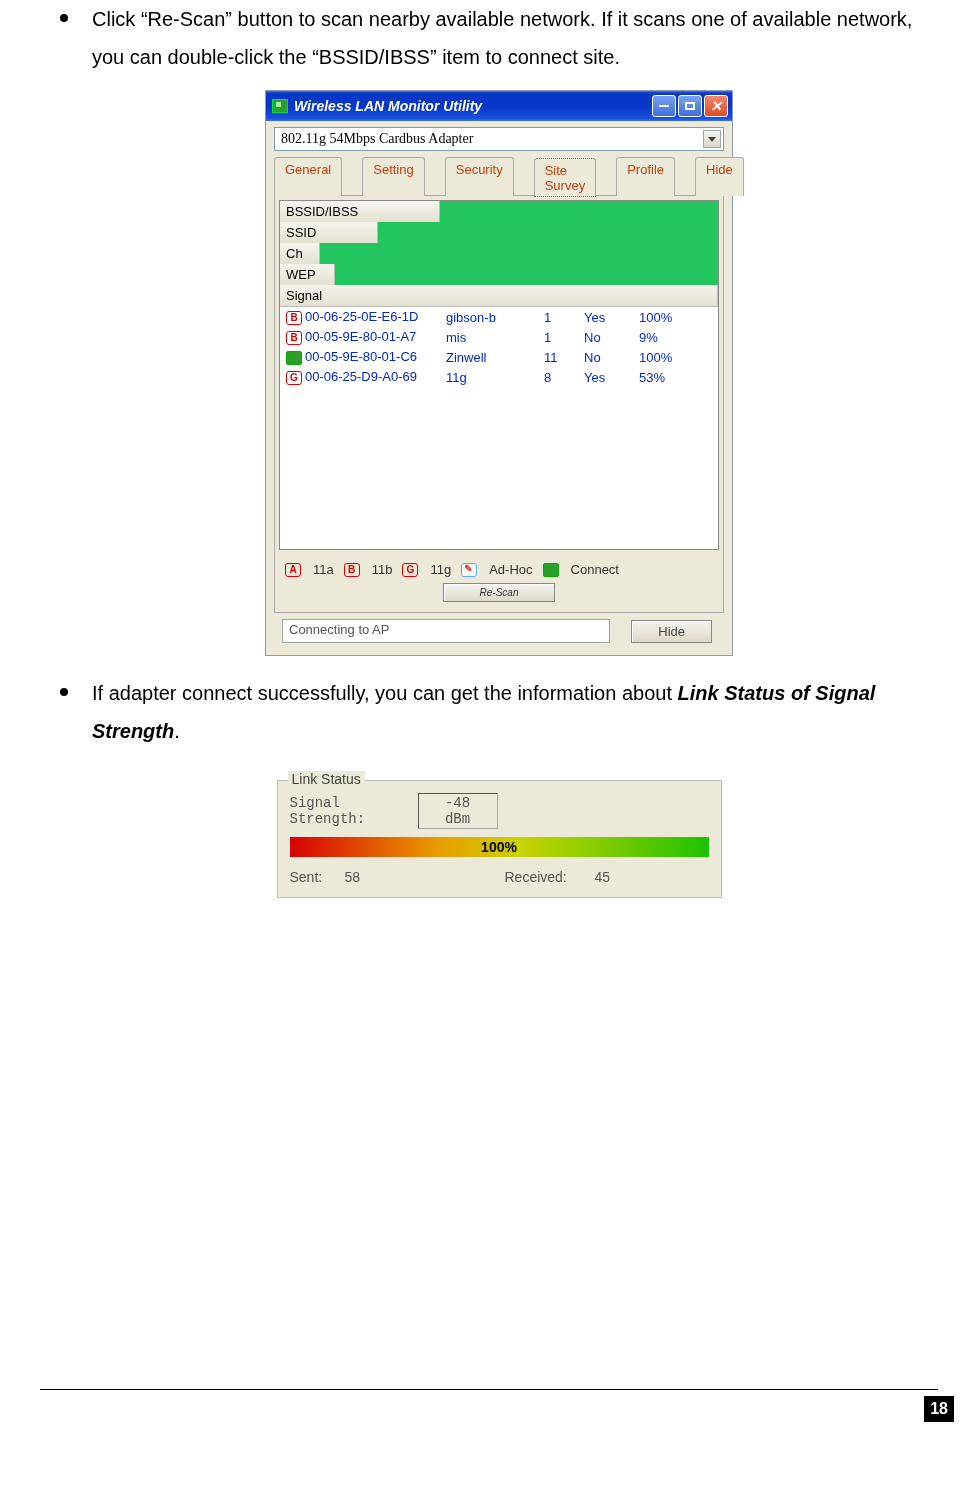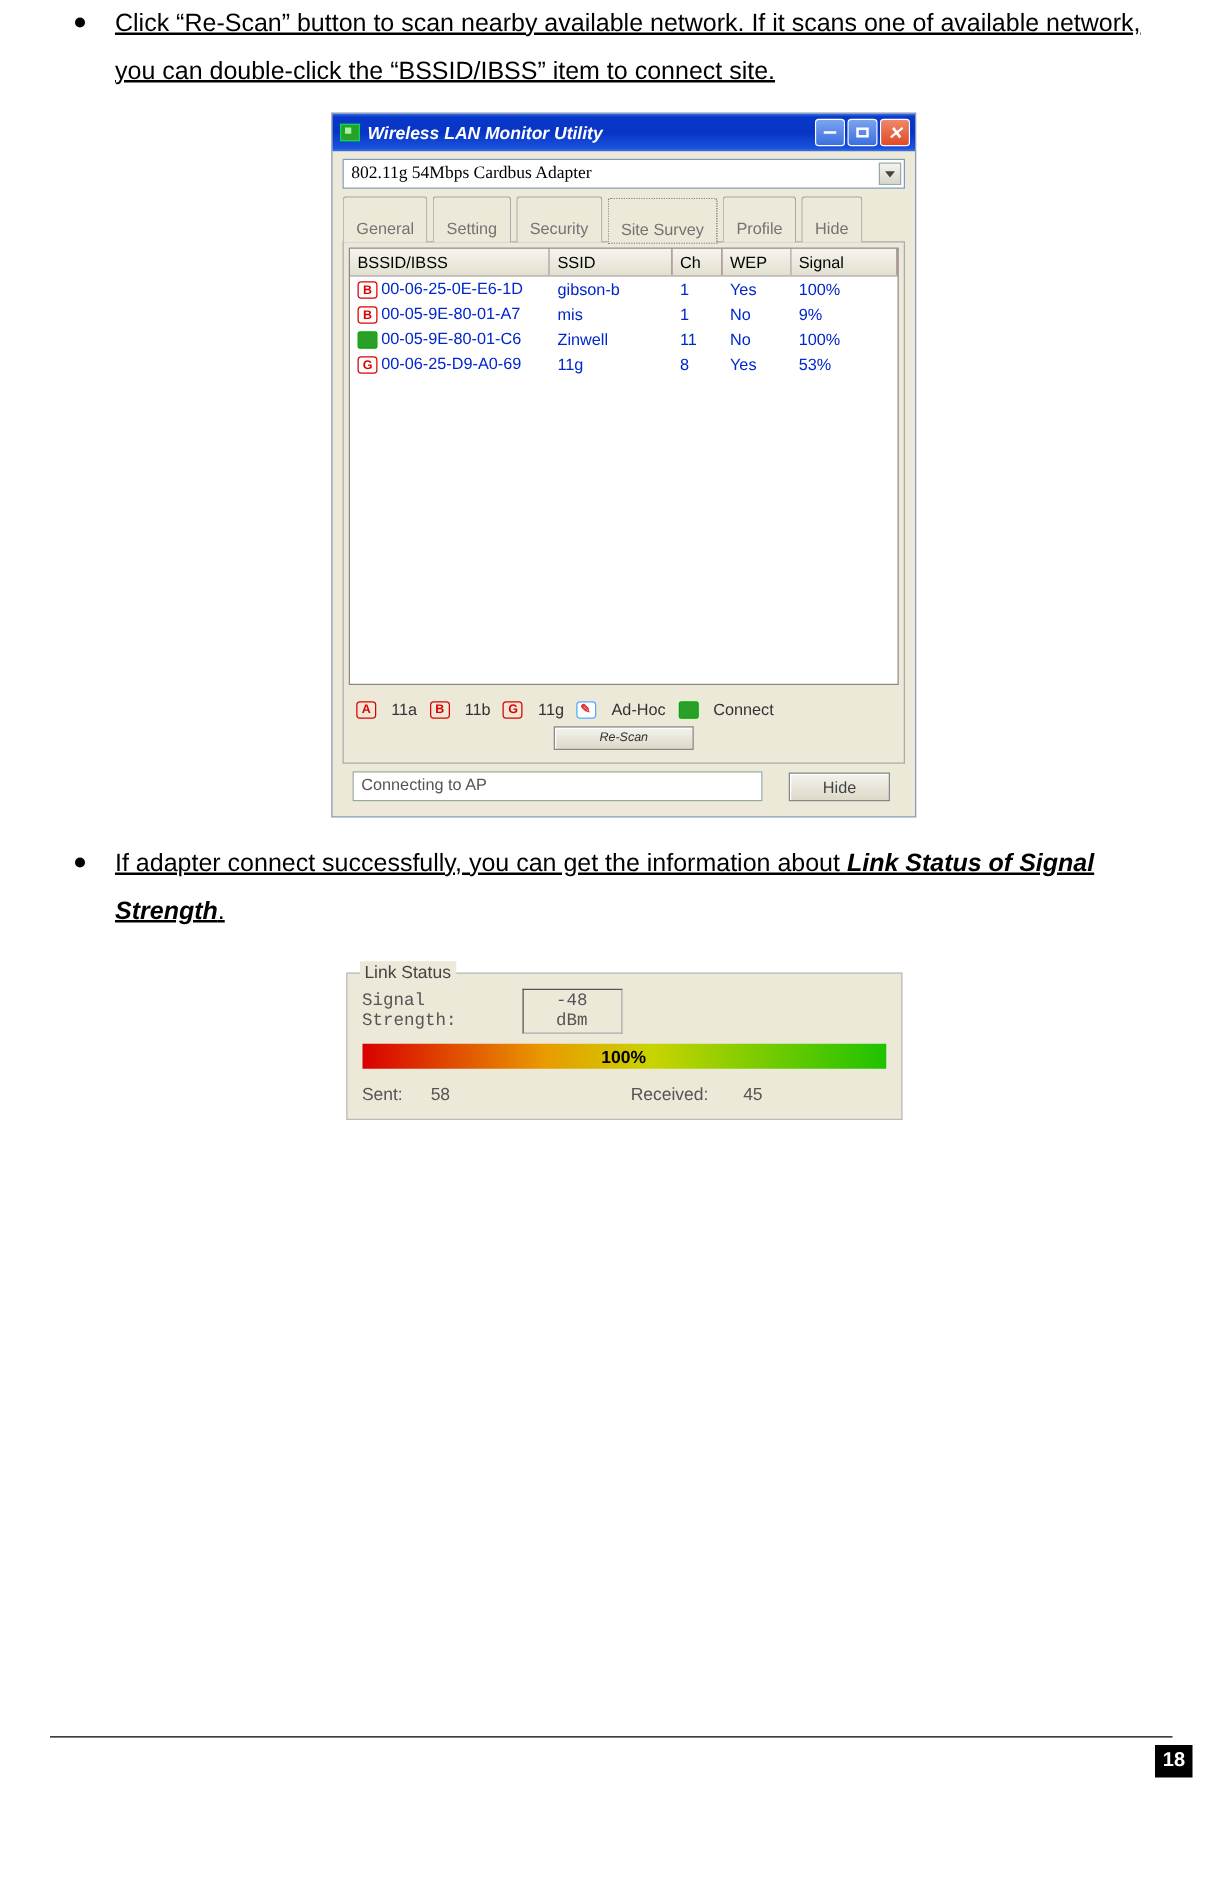"Click “Re-Scan” button to scan" .para-text { text-decoration: underline -> none }
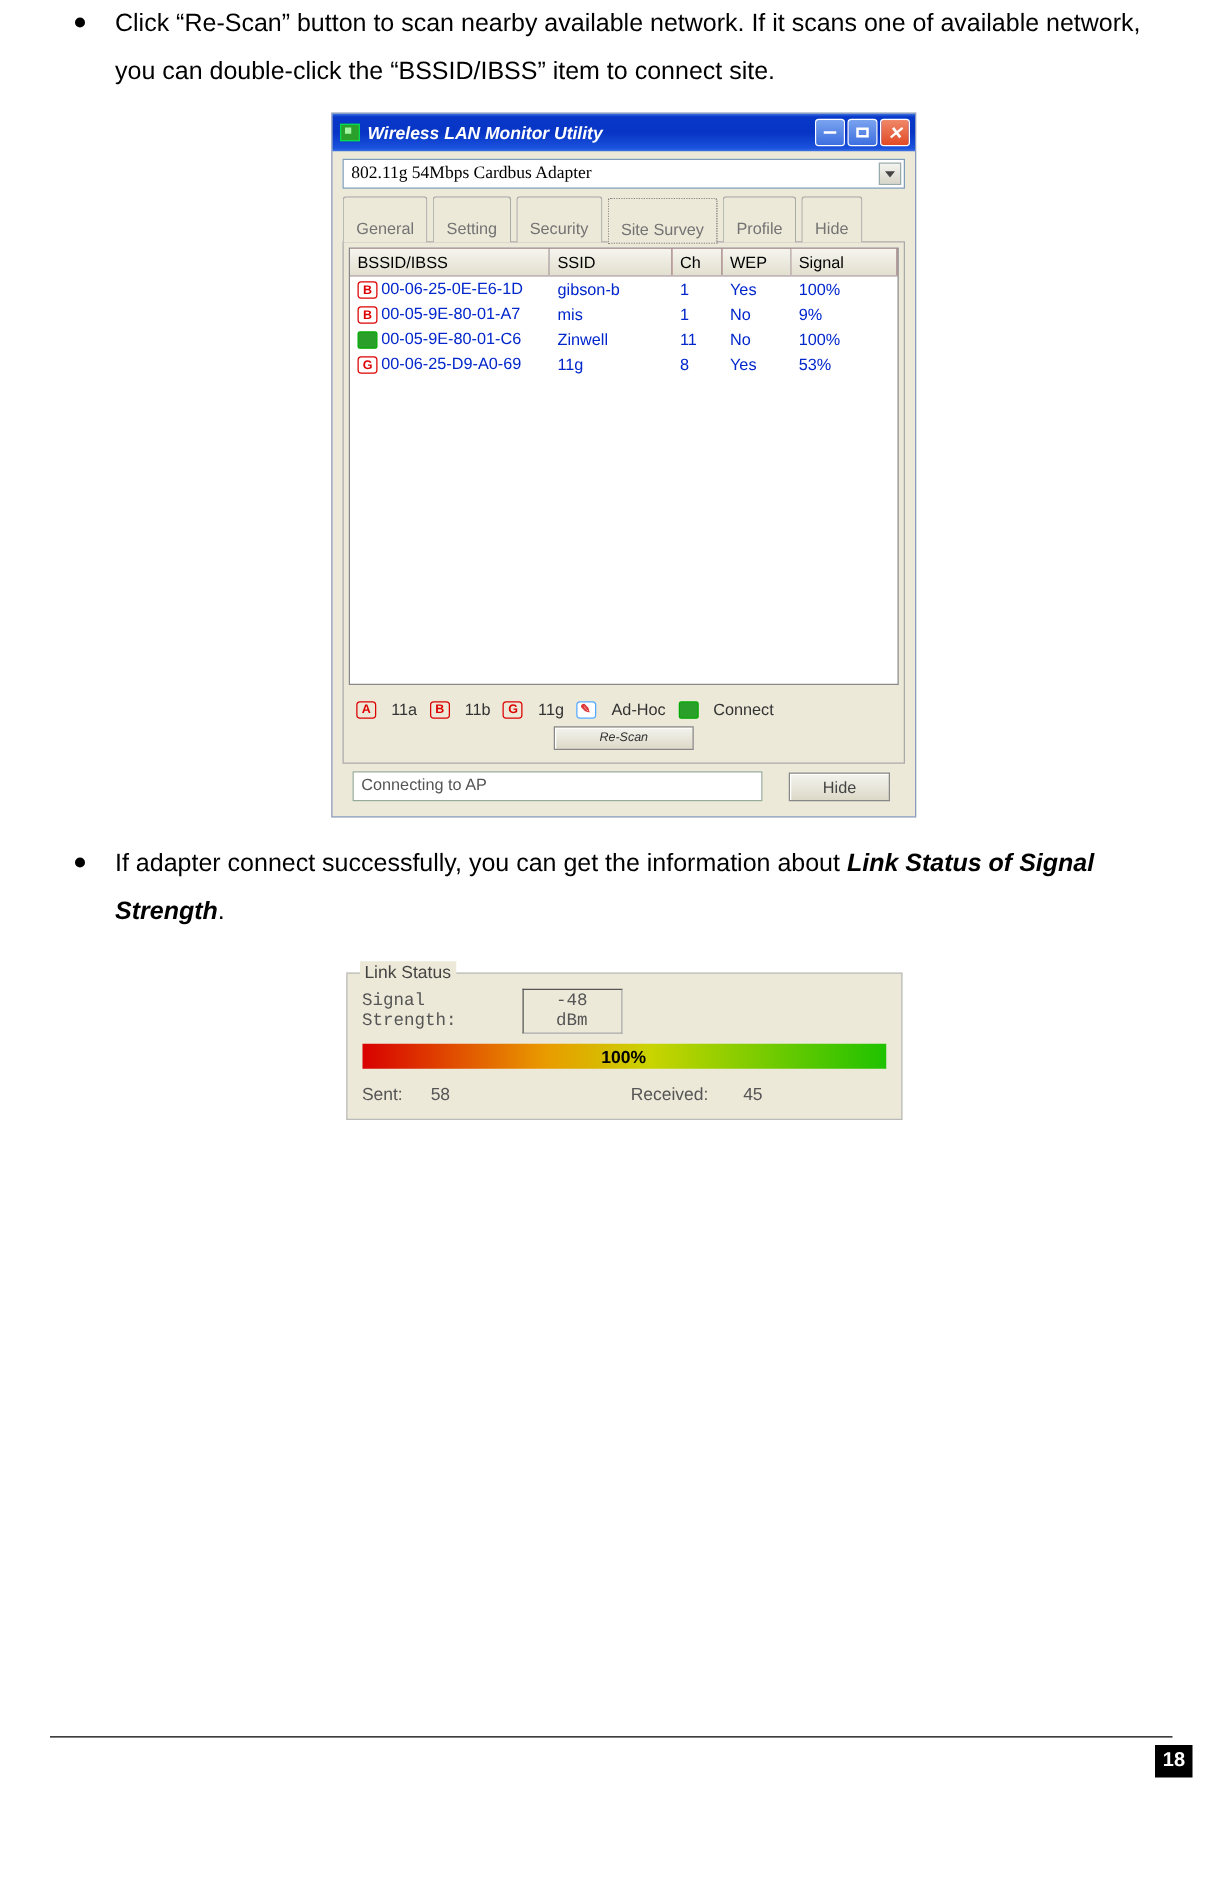"General" .tab { color: #737373 -> #c2410c; margin-right: 4px -> 20px; padding: 17px 10px 3px 10px -> 4px 10px 3px 10px }
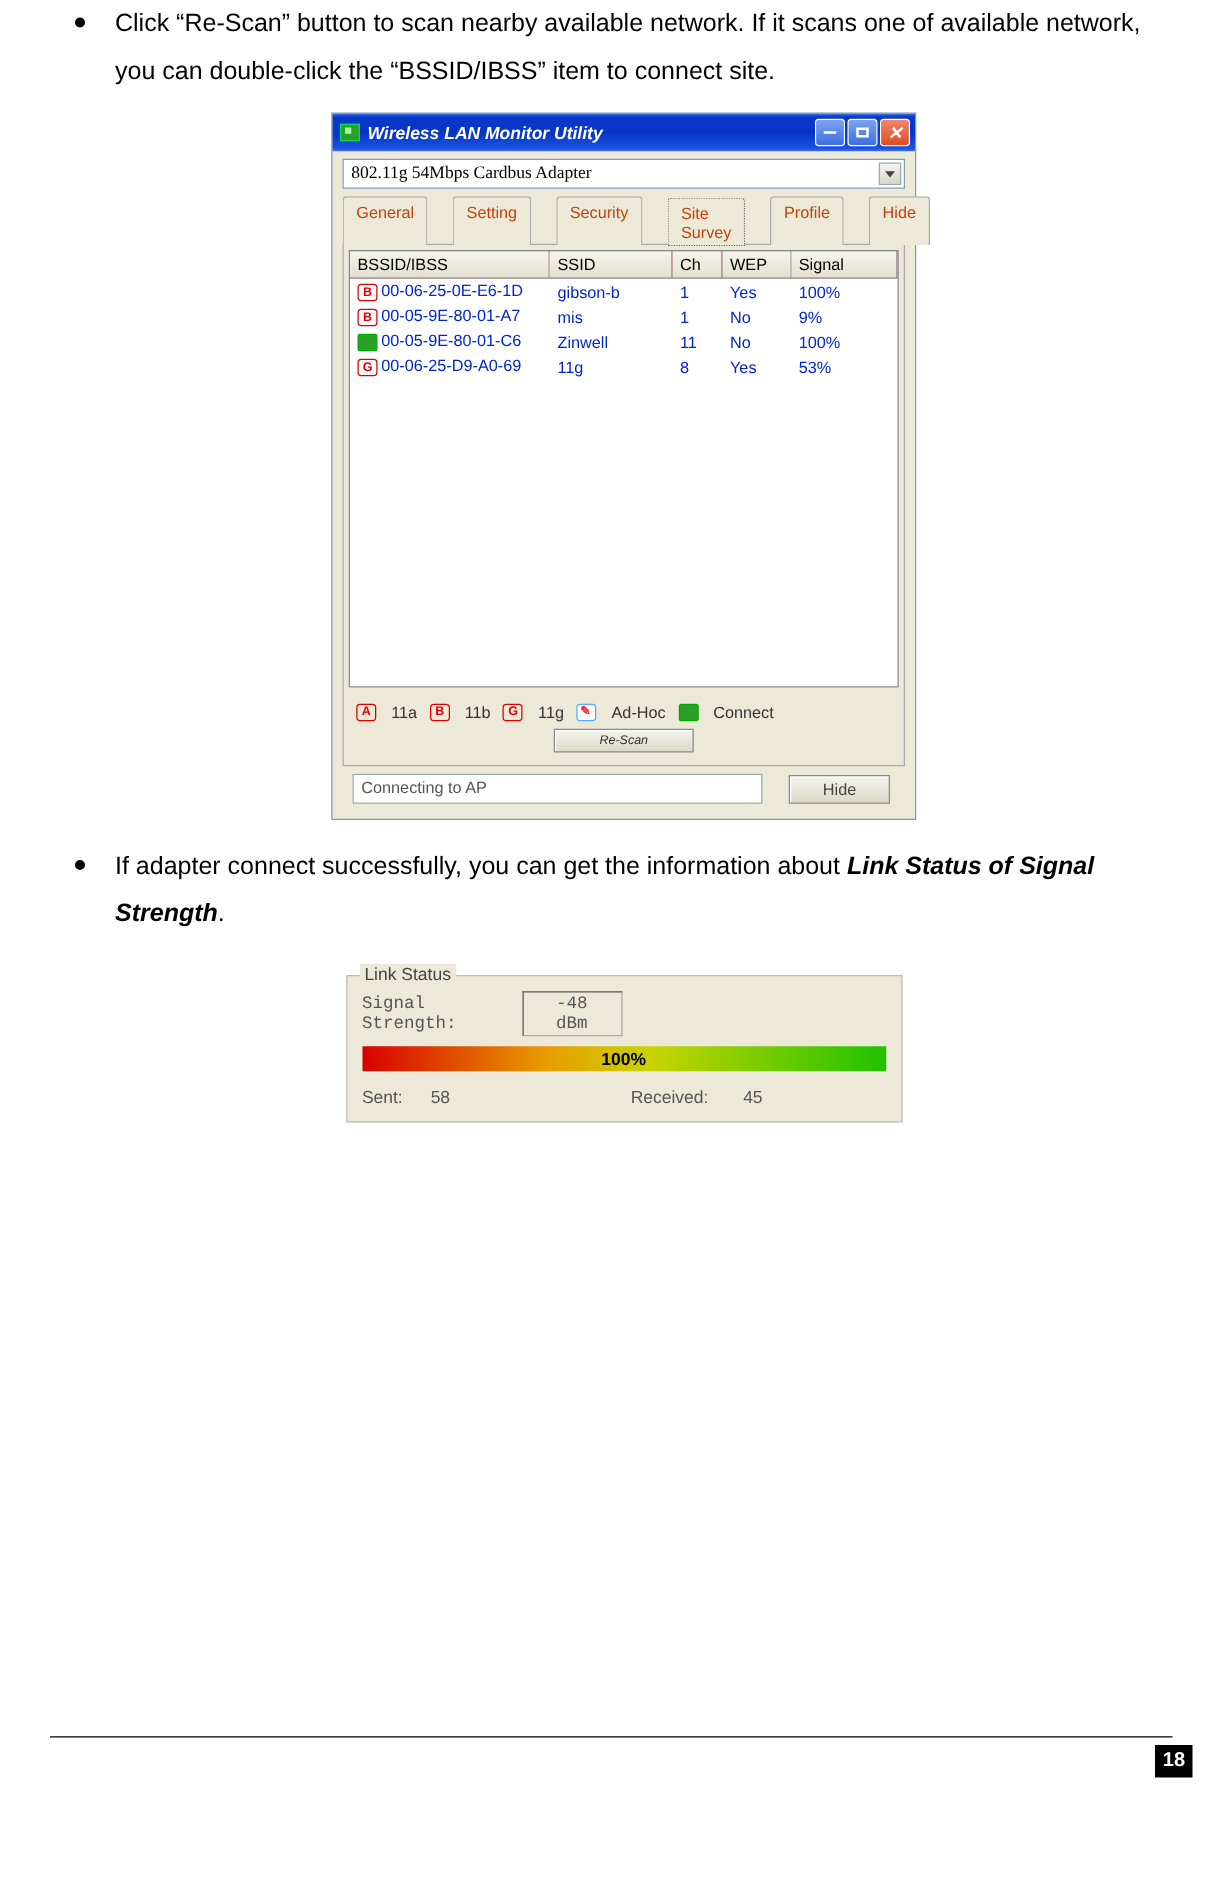"BSSID/IBSS" .lv-header { background: #7f1d1d -> #22c55e; flex-direction: none -> column }
